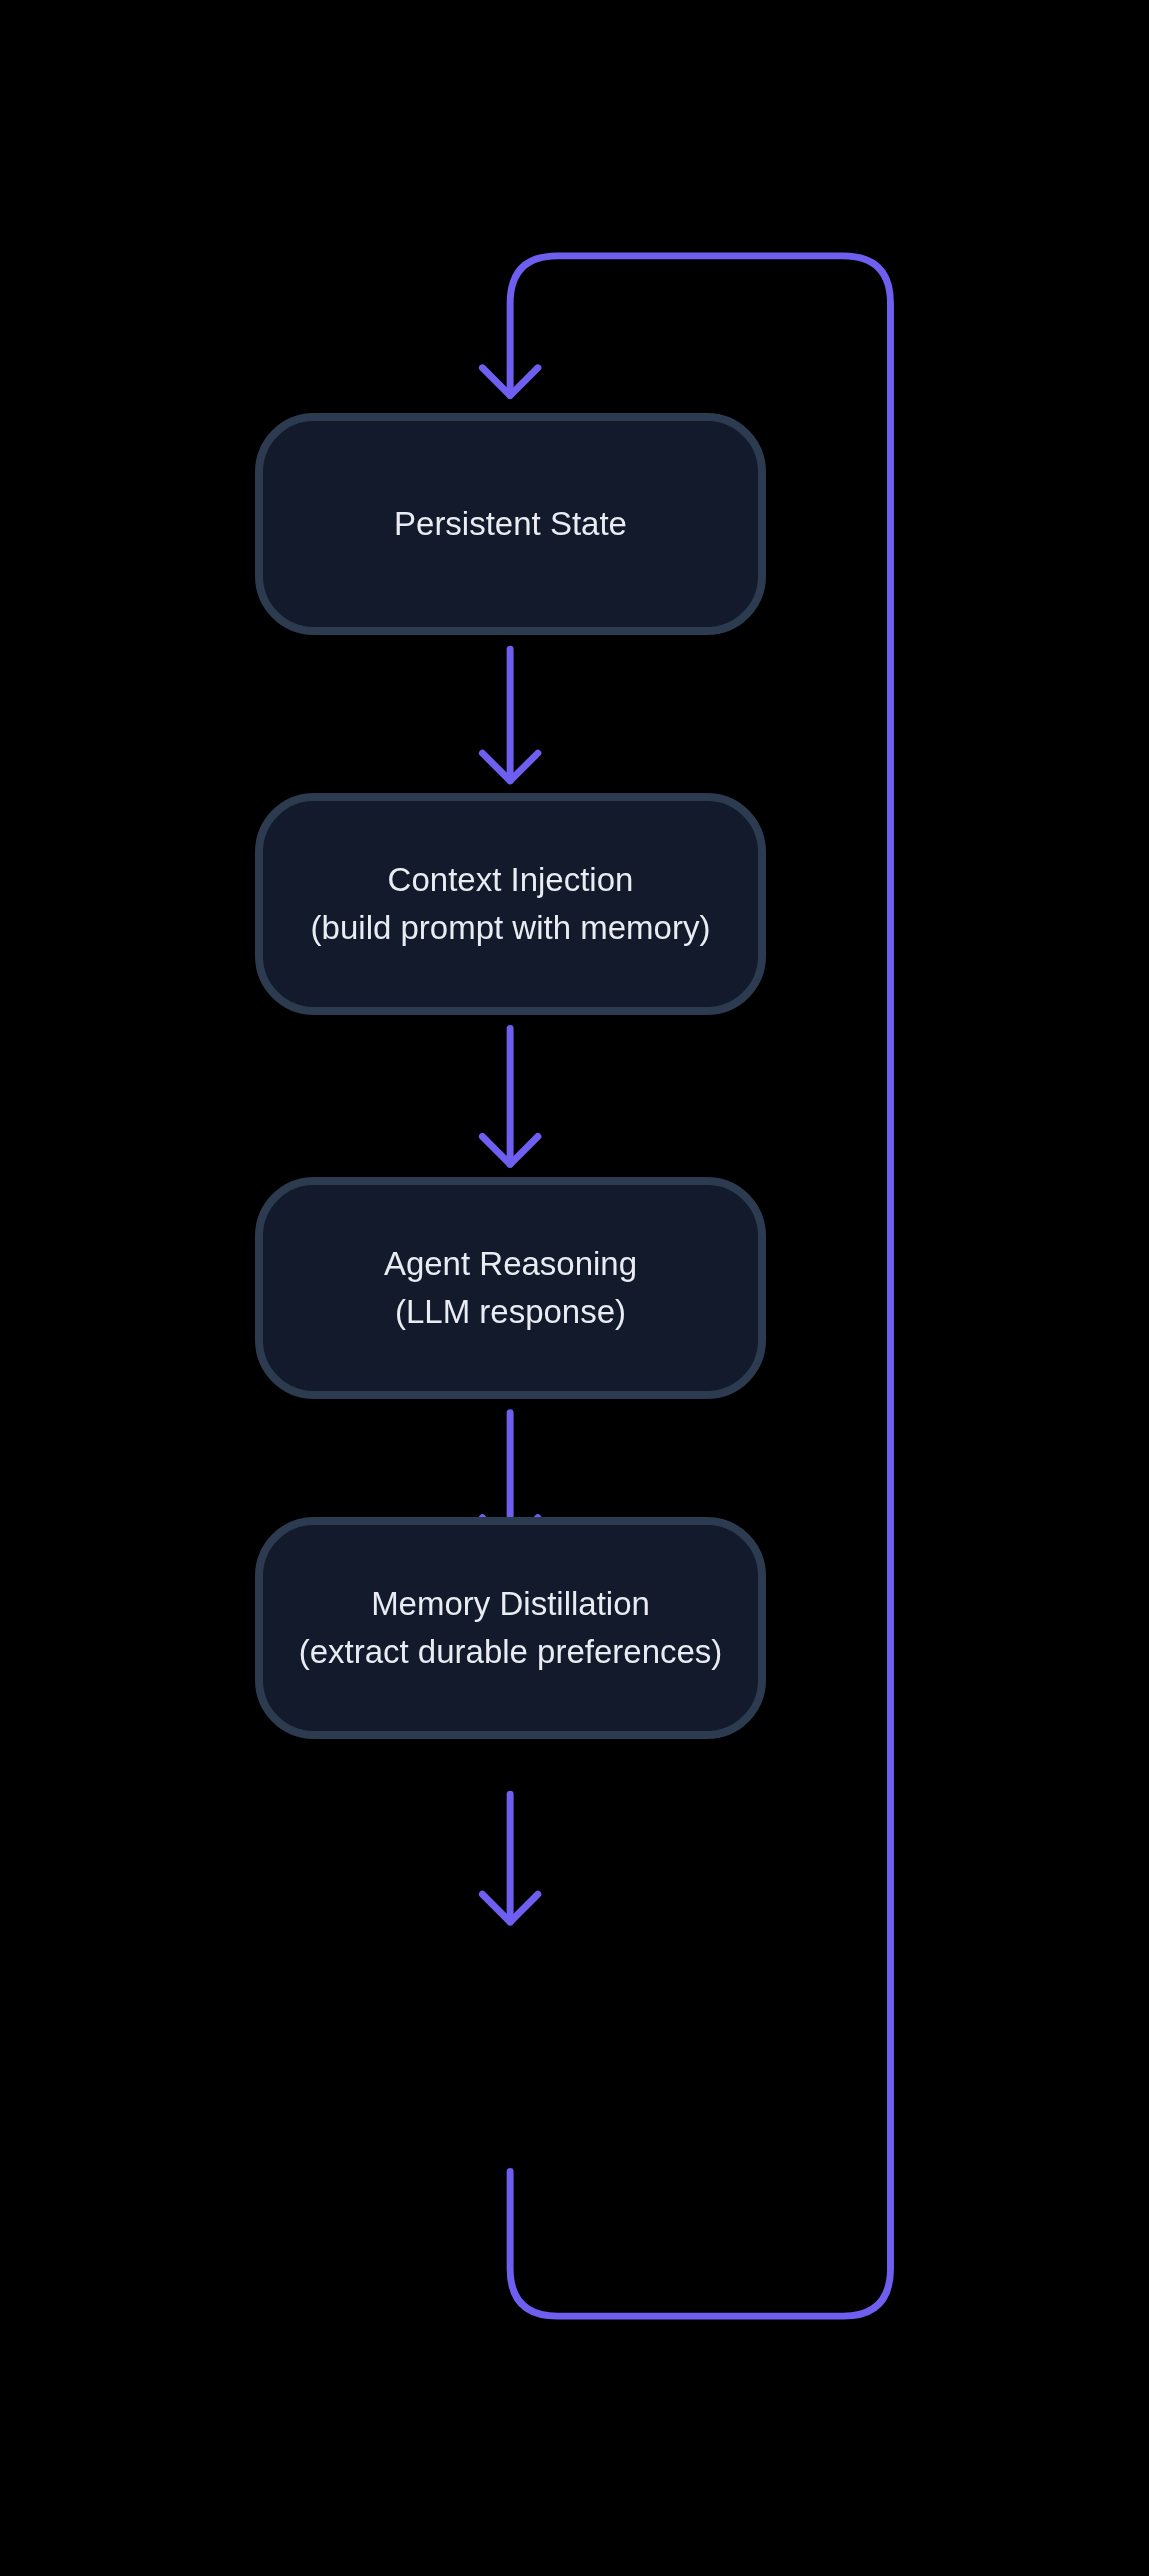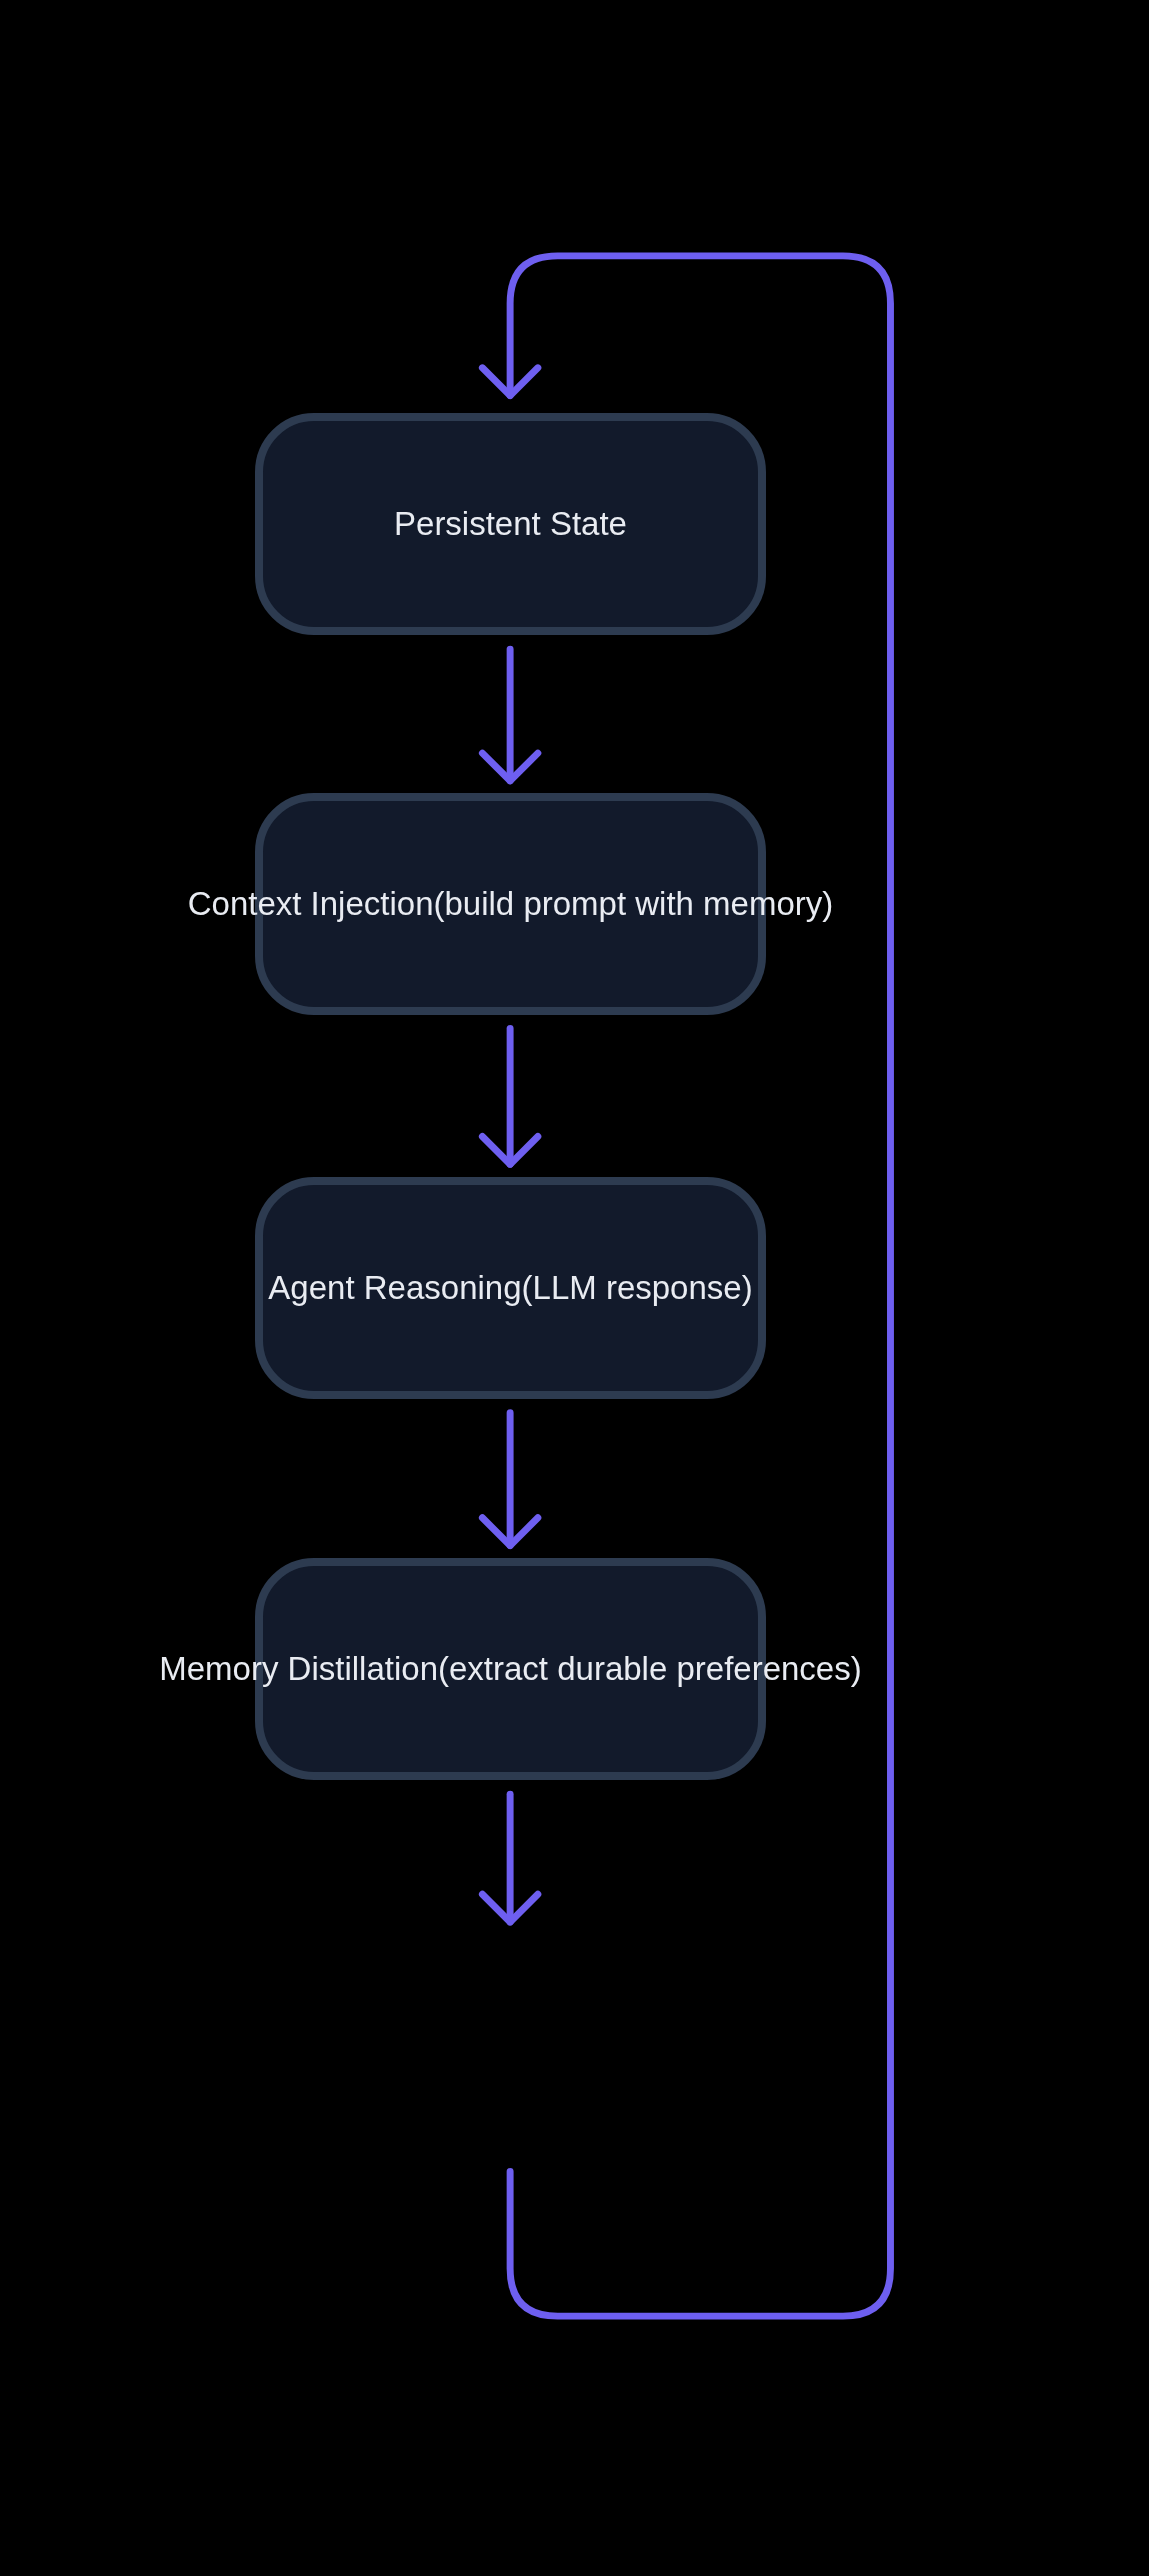"Persistent State" .node { flex-direction: row -> column }
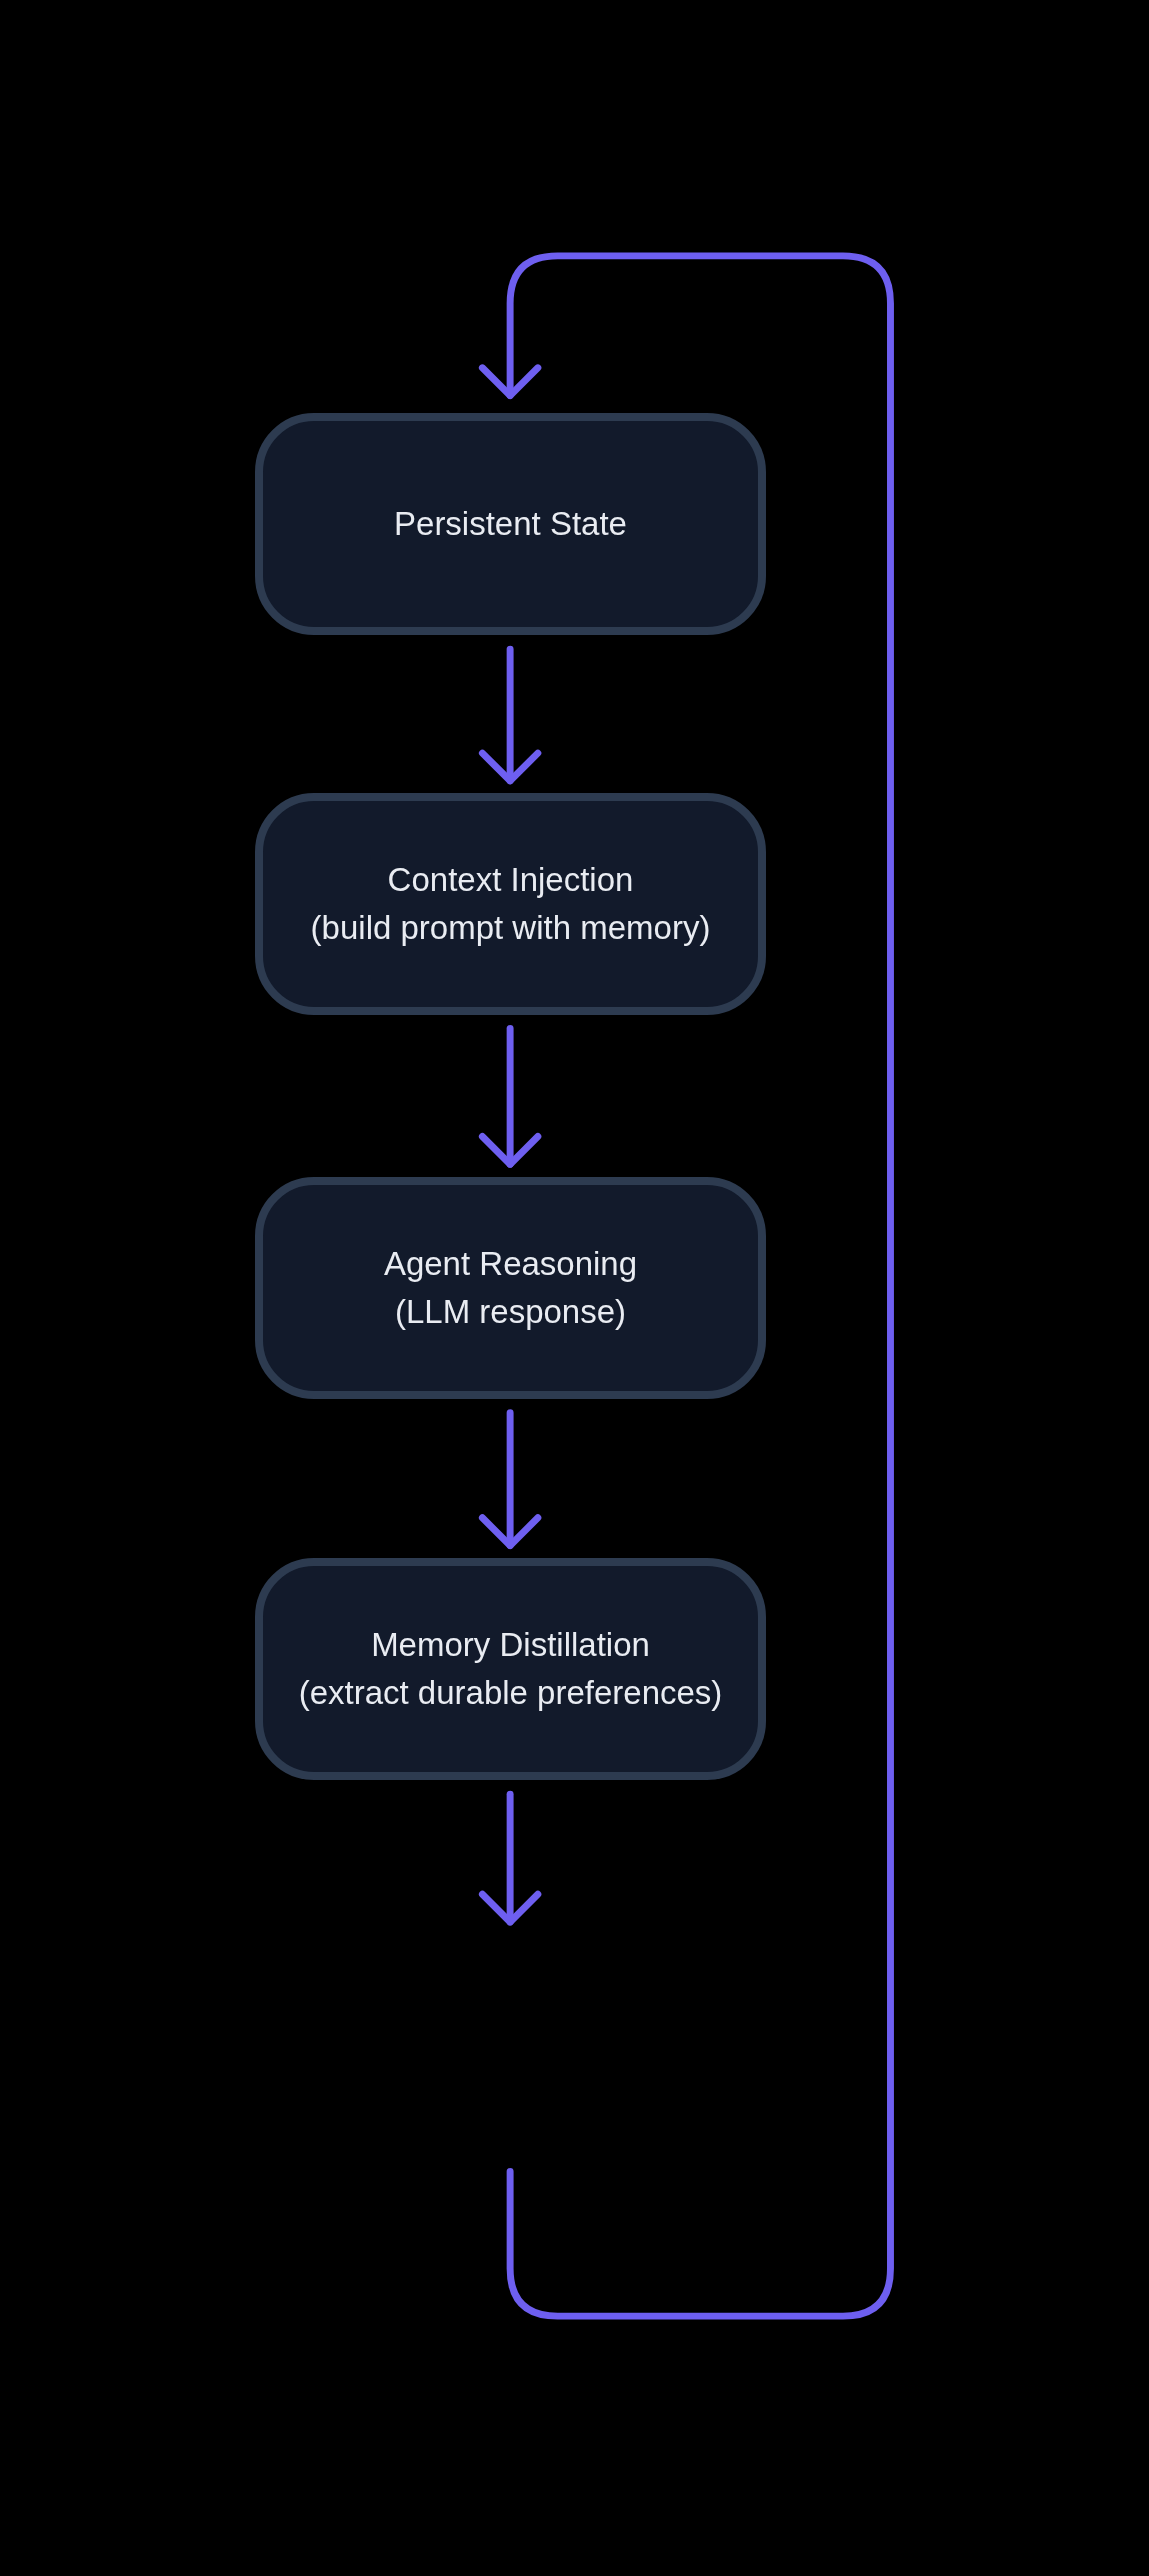"Memory Distillation" div.node { top: 1558px -> 1517px }
